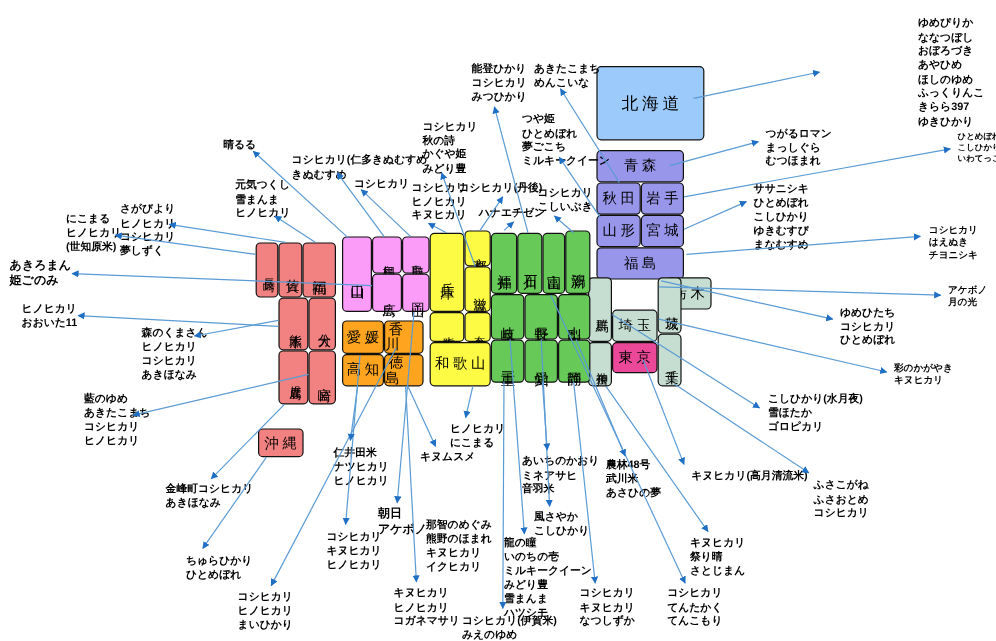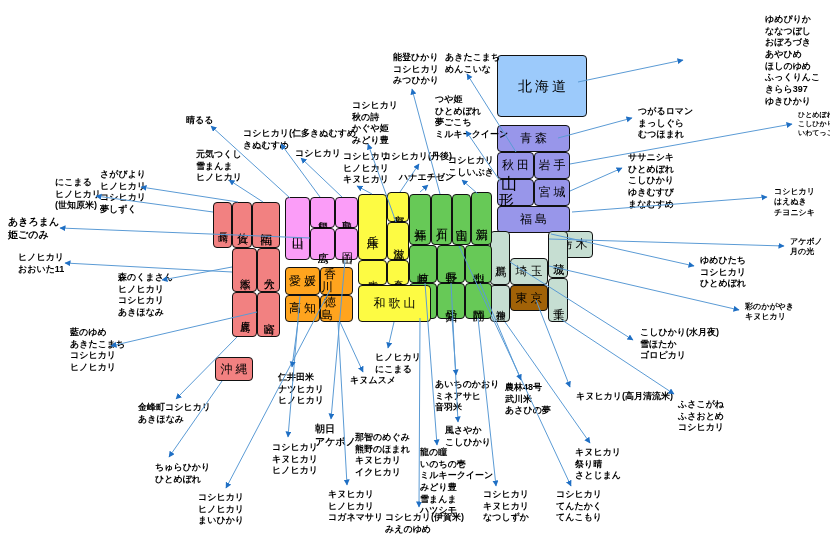"山形" div.cell { font-size: 16px -> 12px }
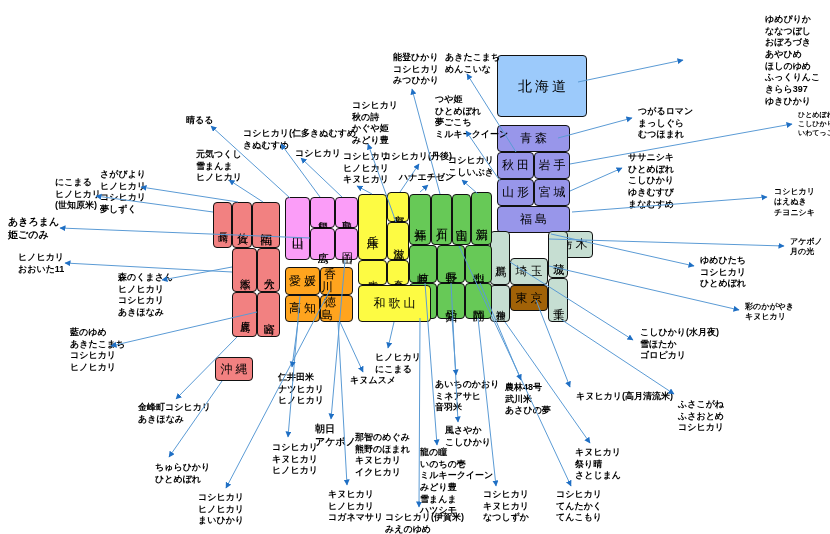"和歌山" div.cell { width: 73px -> 51px }
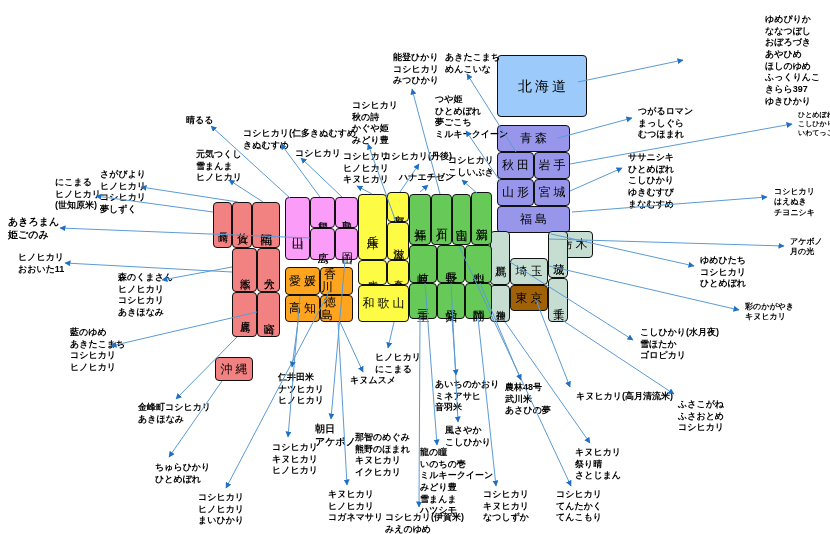"東京" div.cell { background: #a16207 -> #ec4899 }
